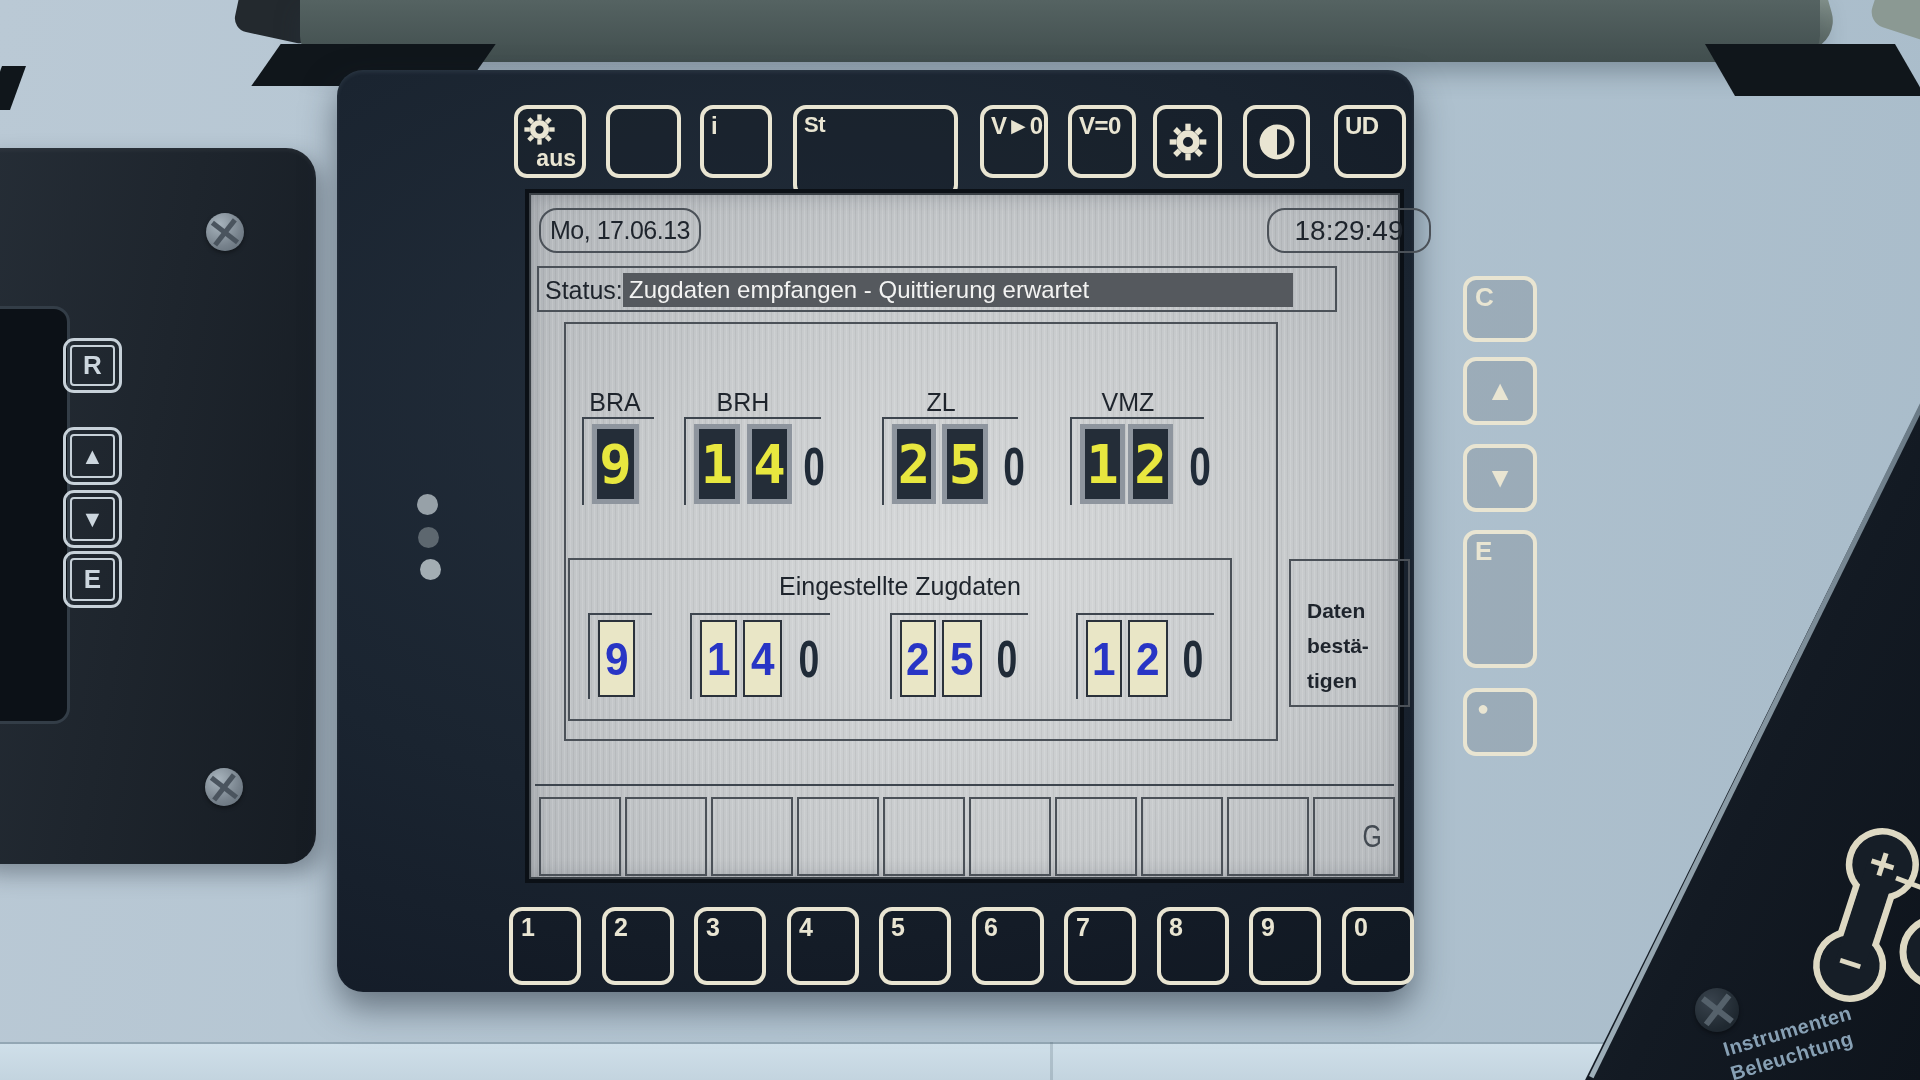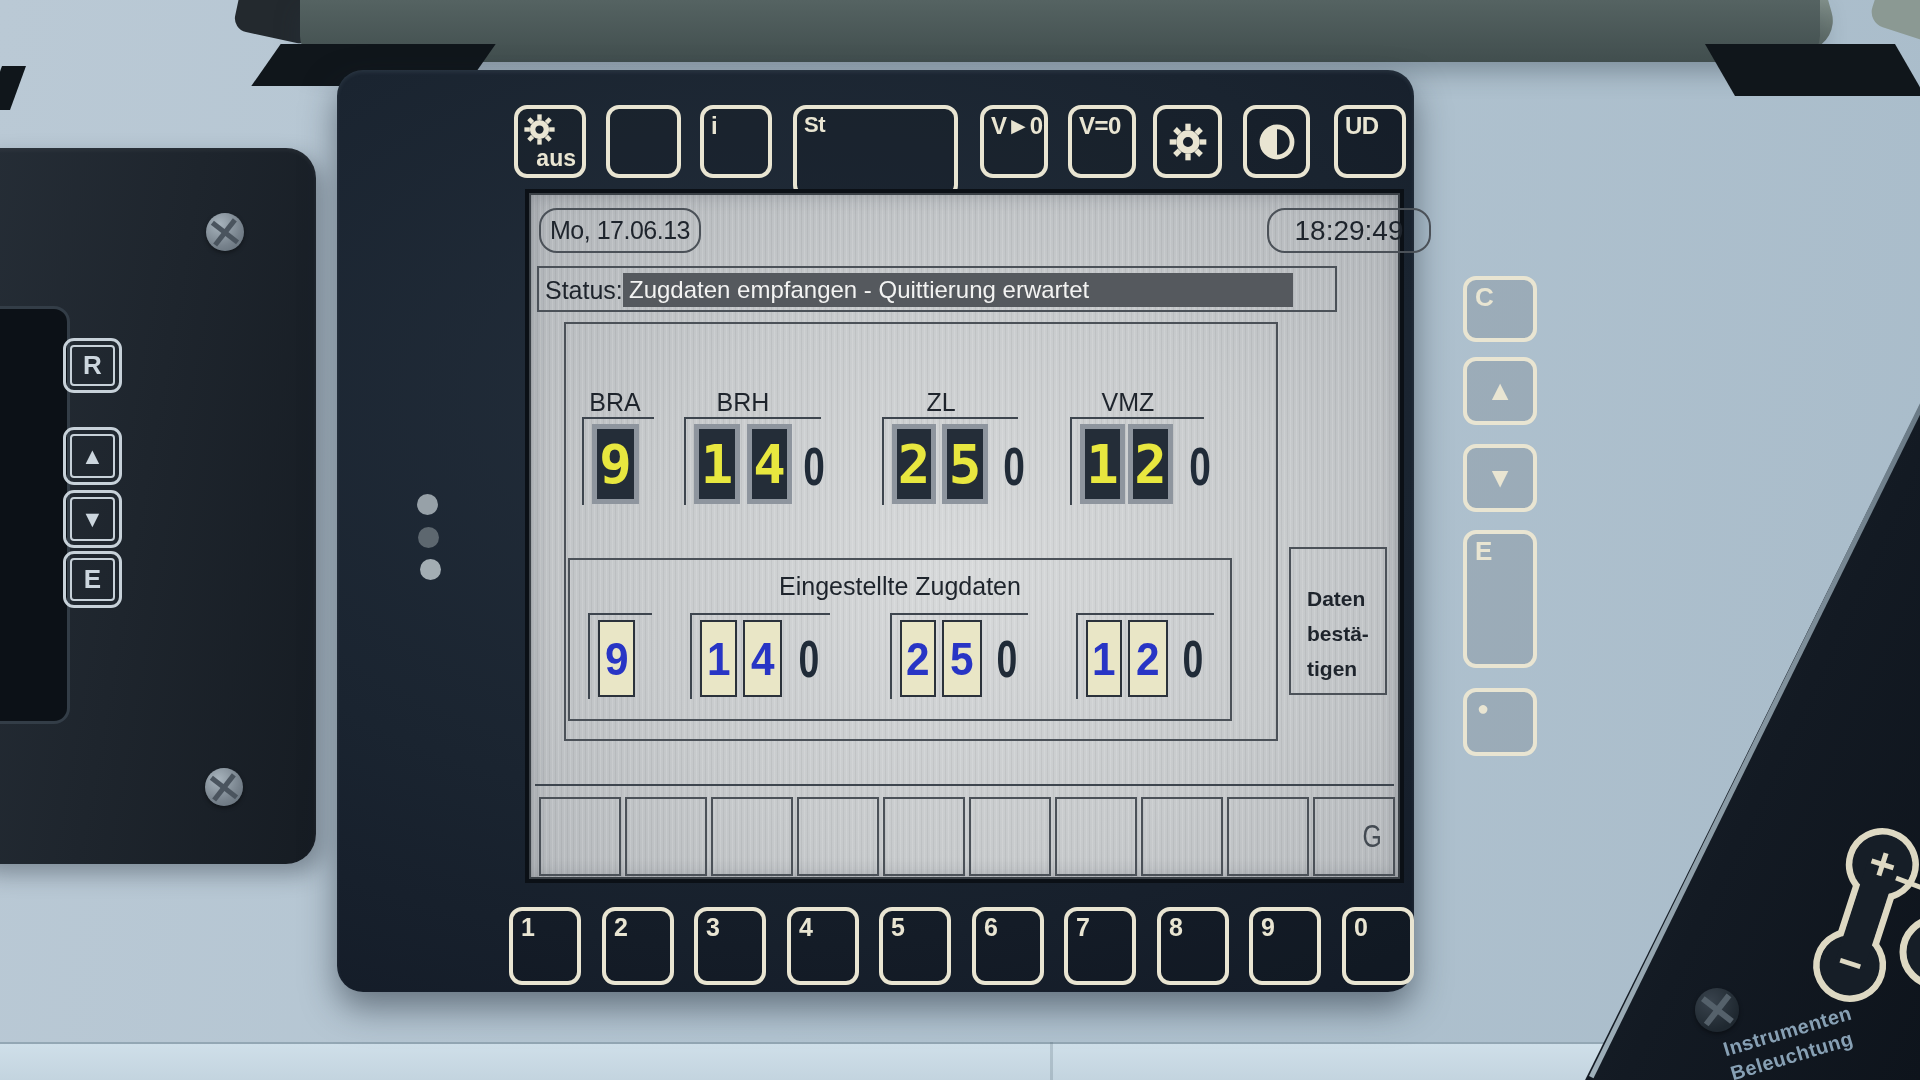"Daten" div.b { top: 352px -> 364px; width: 98px -> 121px }
